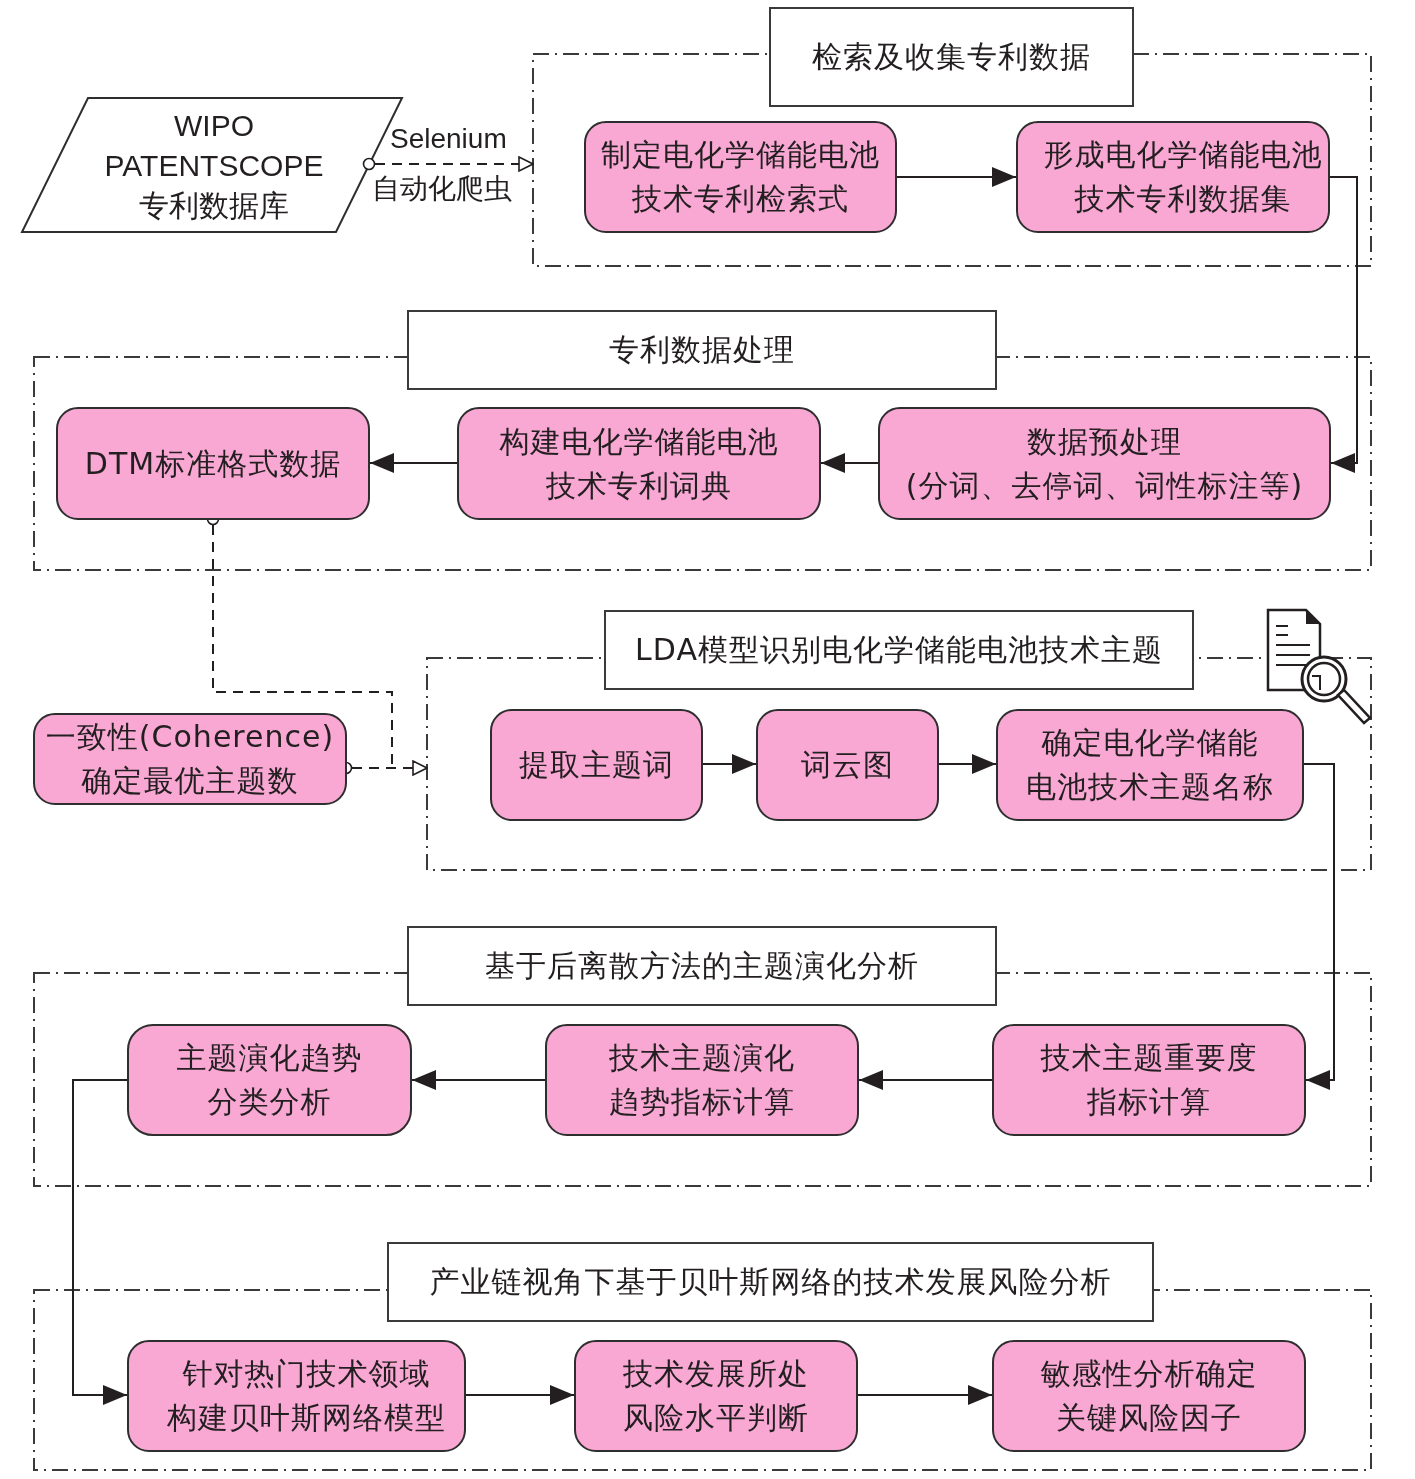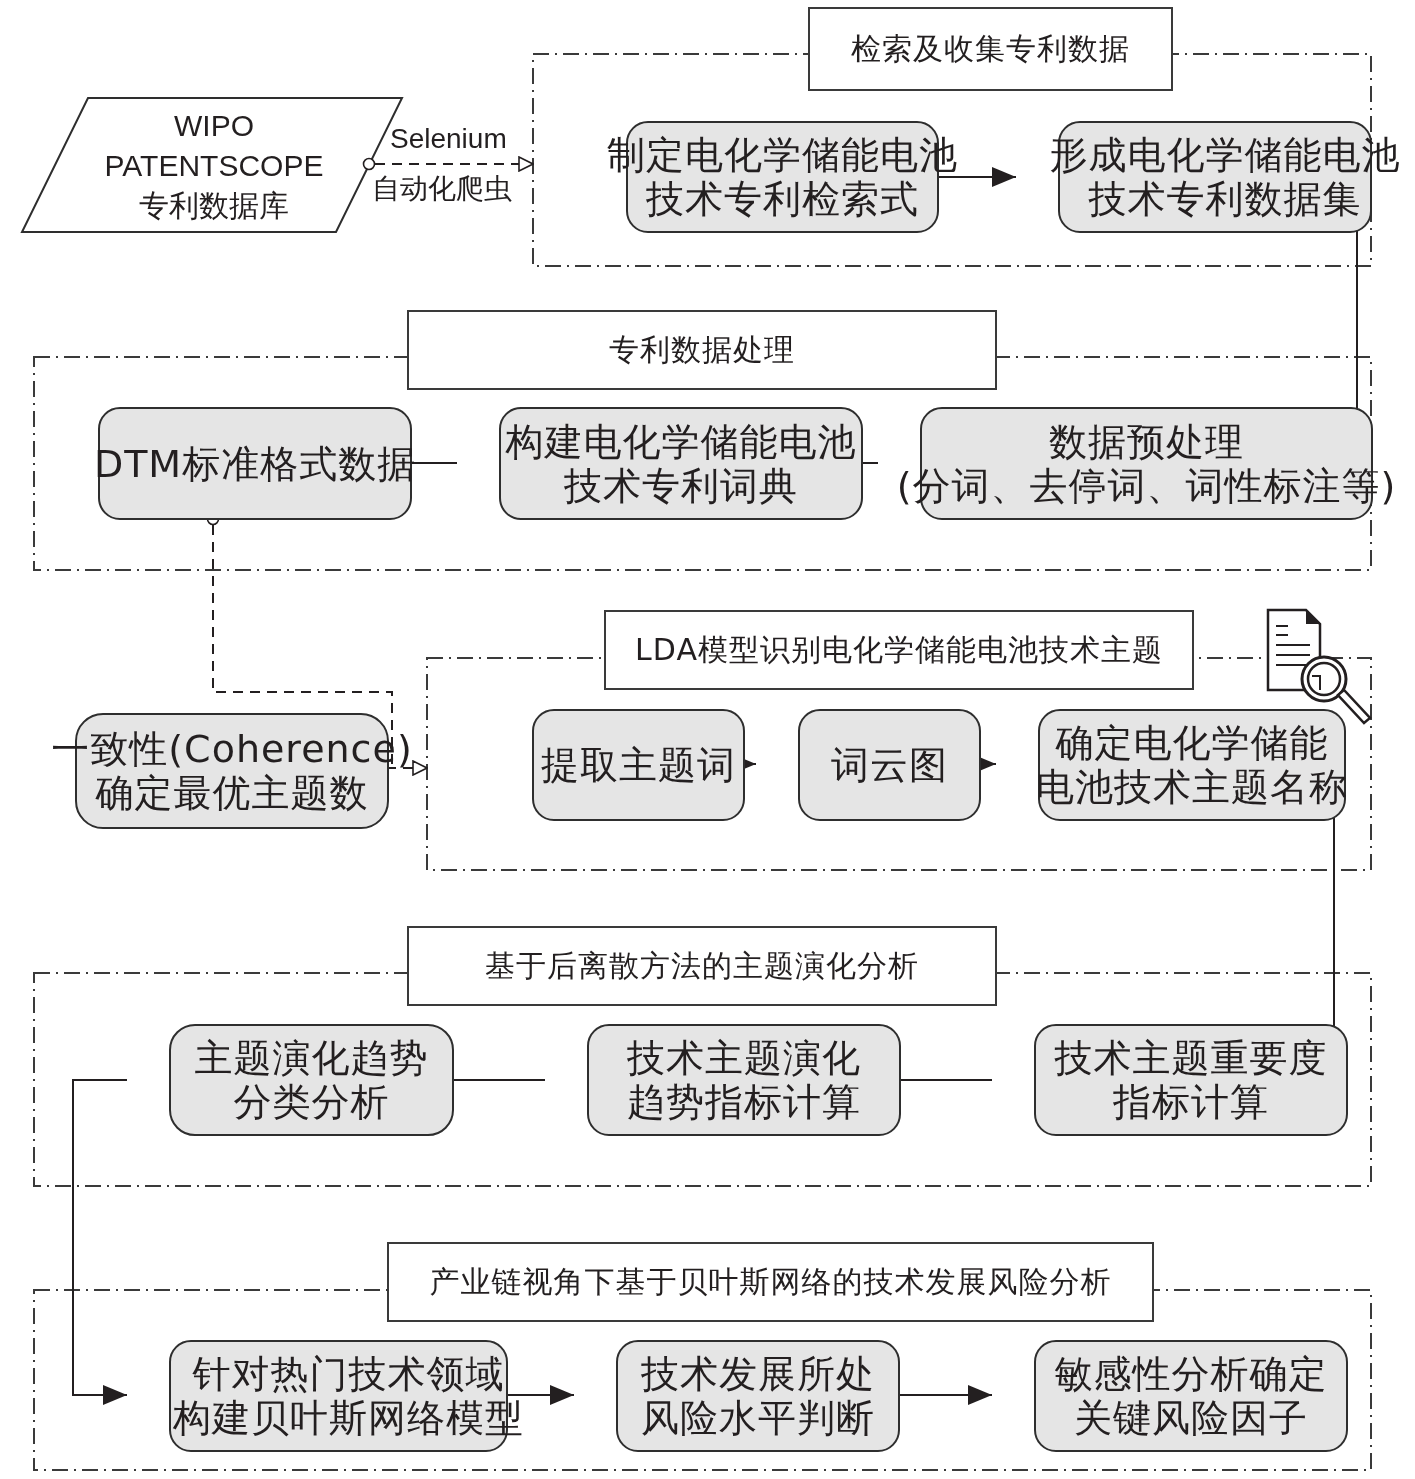"检索及收集专利数据" div.title-box { height: 84px -> 100px; margin-left: 39px -> none }
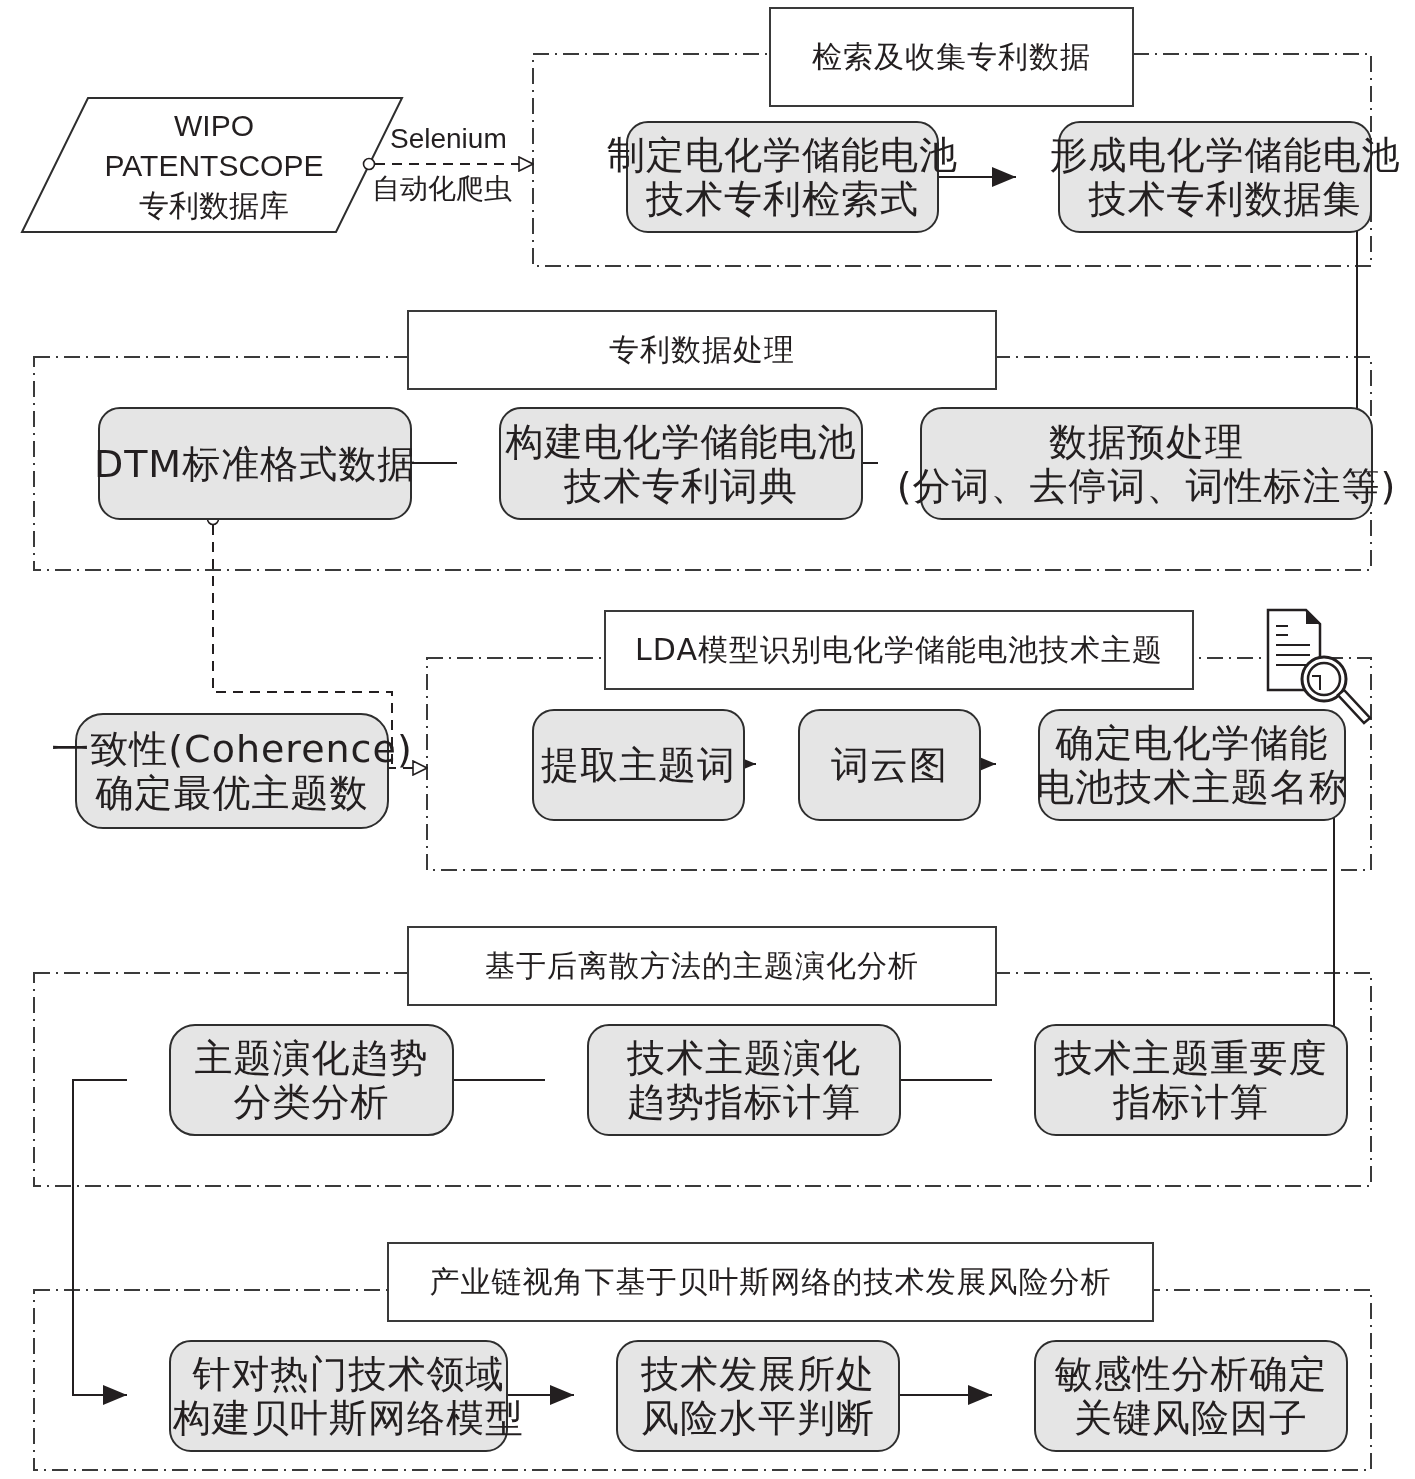"制定电化学储能电池" .node { background: #e5e5e5 -> #f9a8d4; font-size: 38px -> 30px; margin-left: 42px -> none }
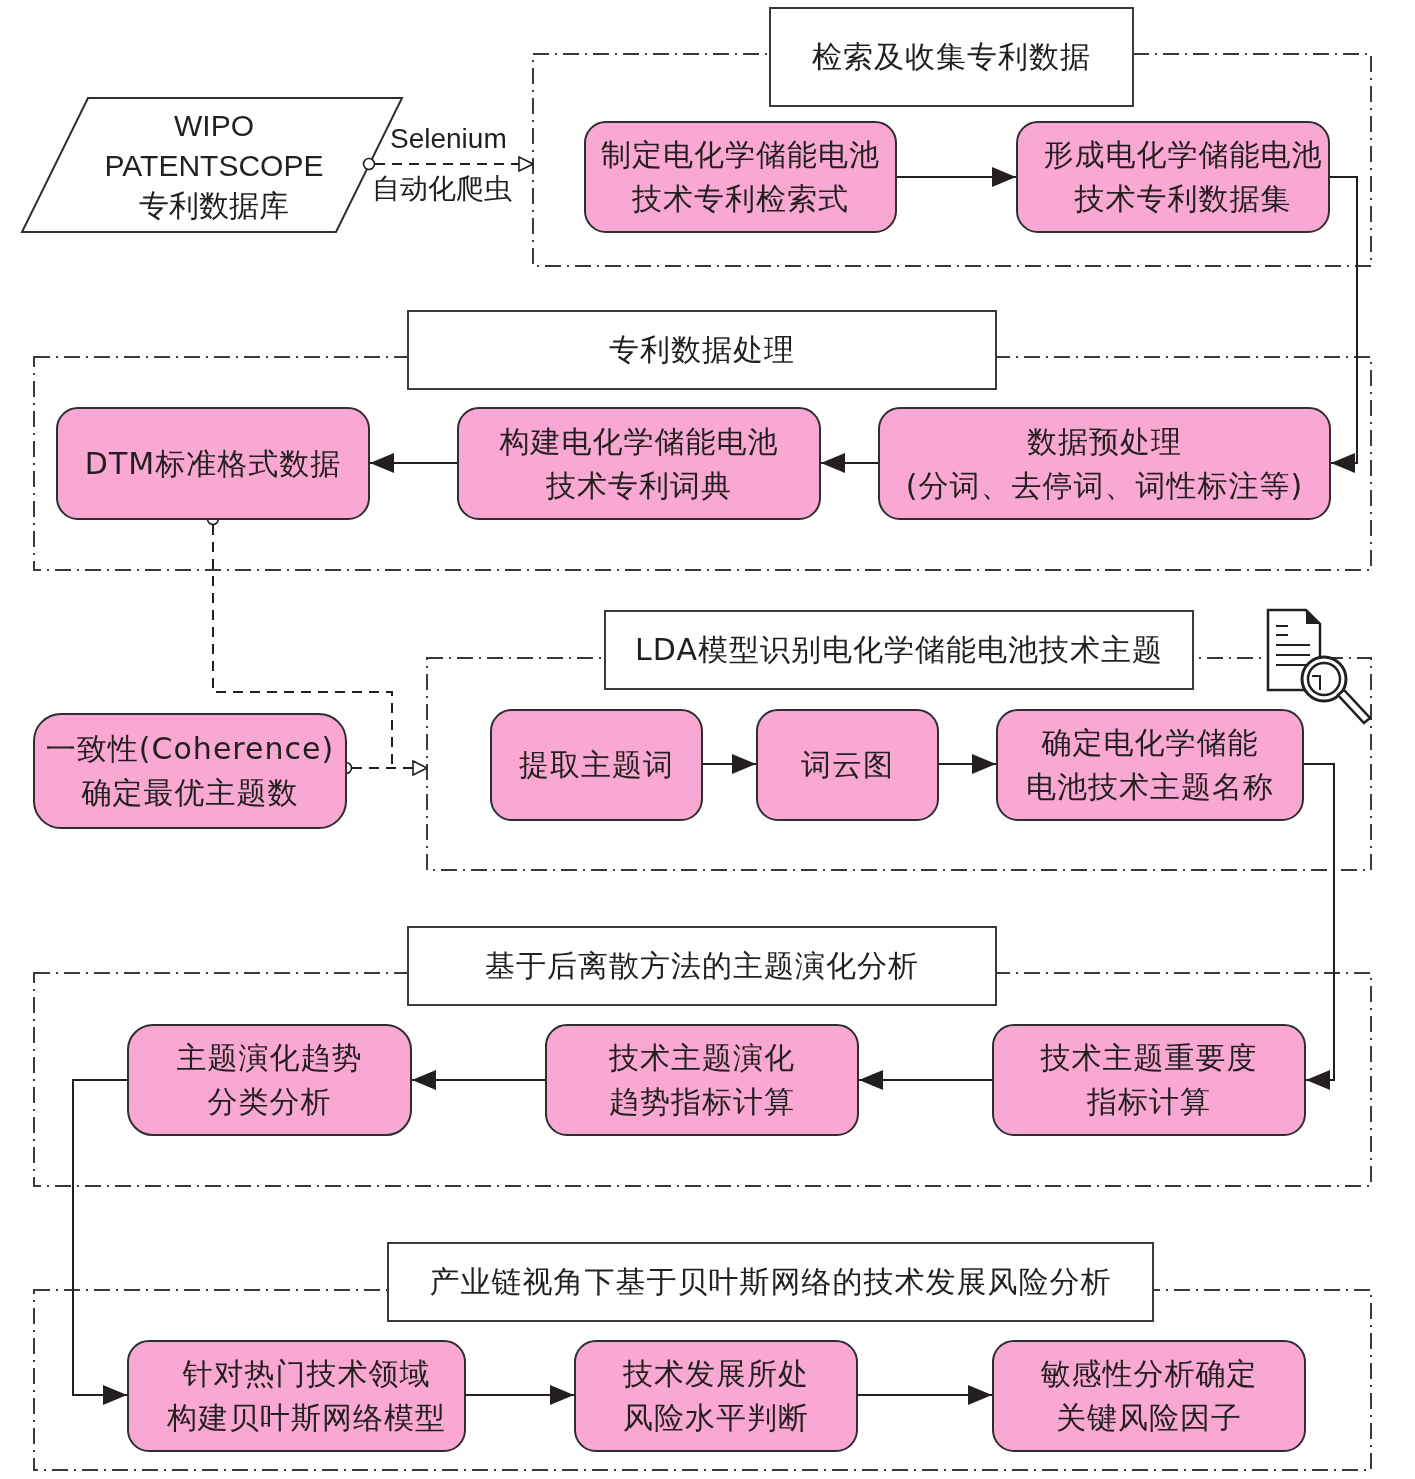"一致性(Coherence)" div.node { border-radius: 28px -> none; height: 116px -> 92px }
